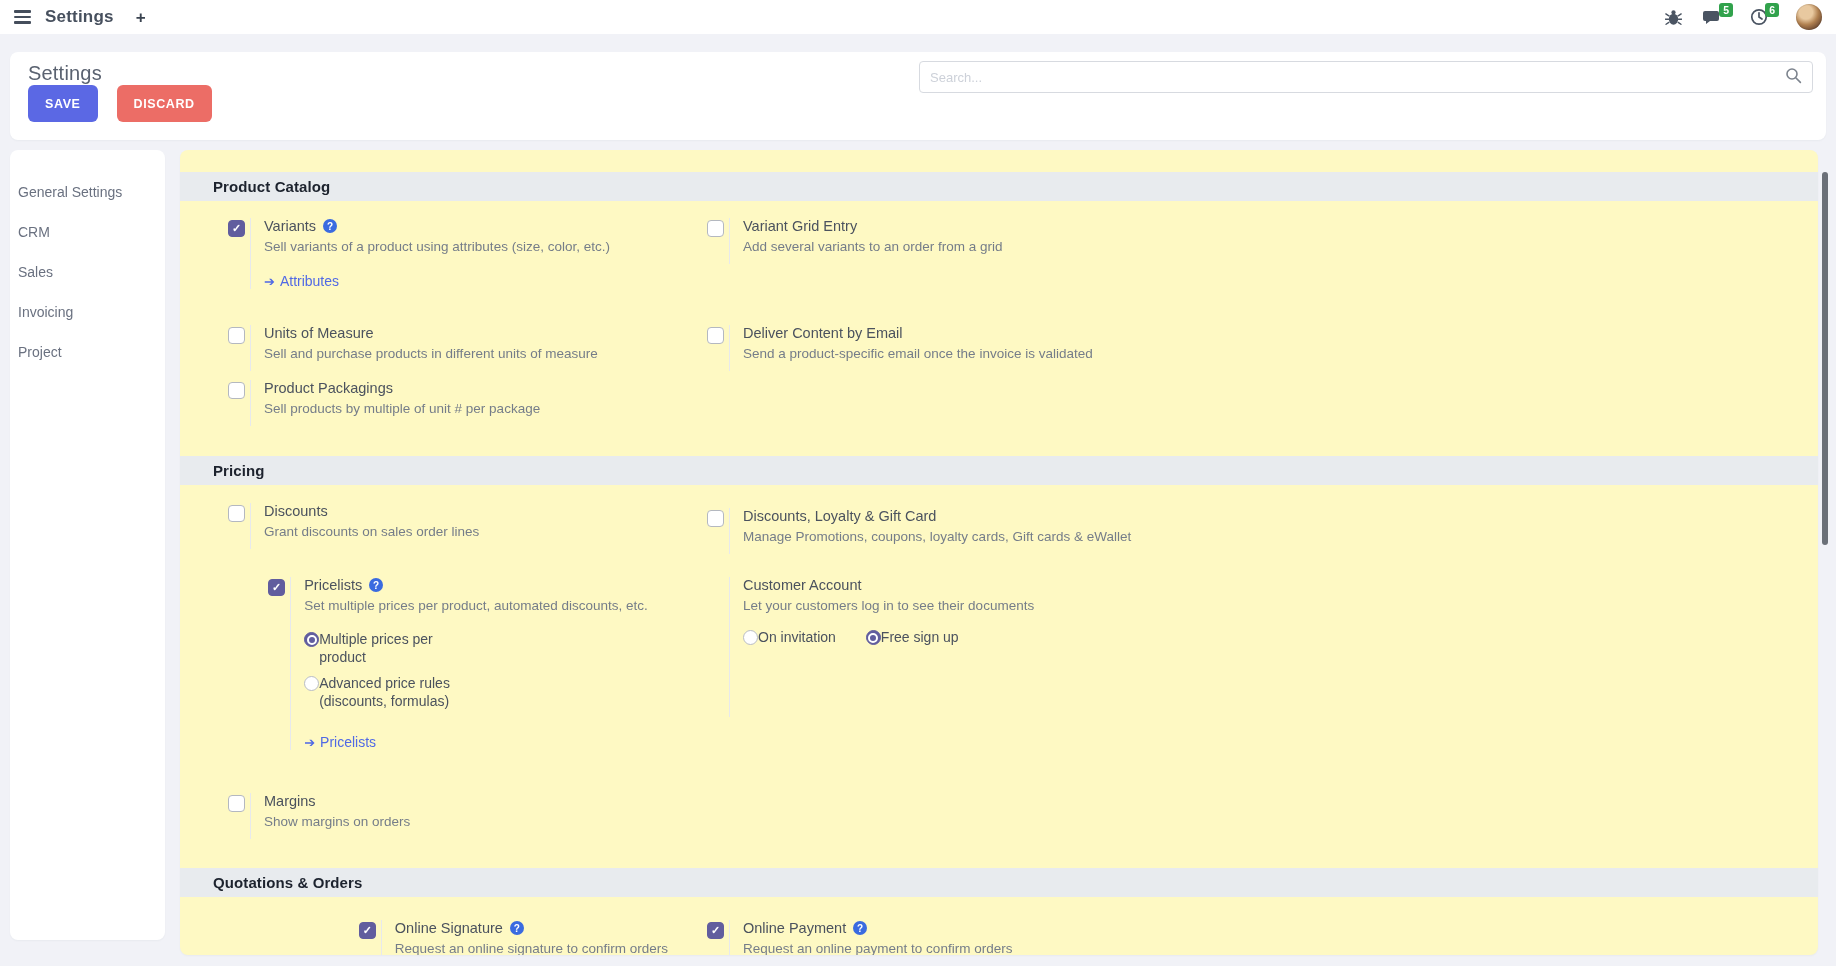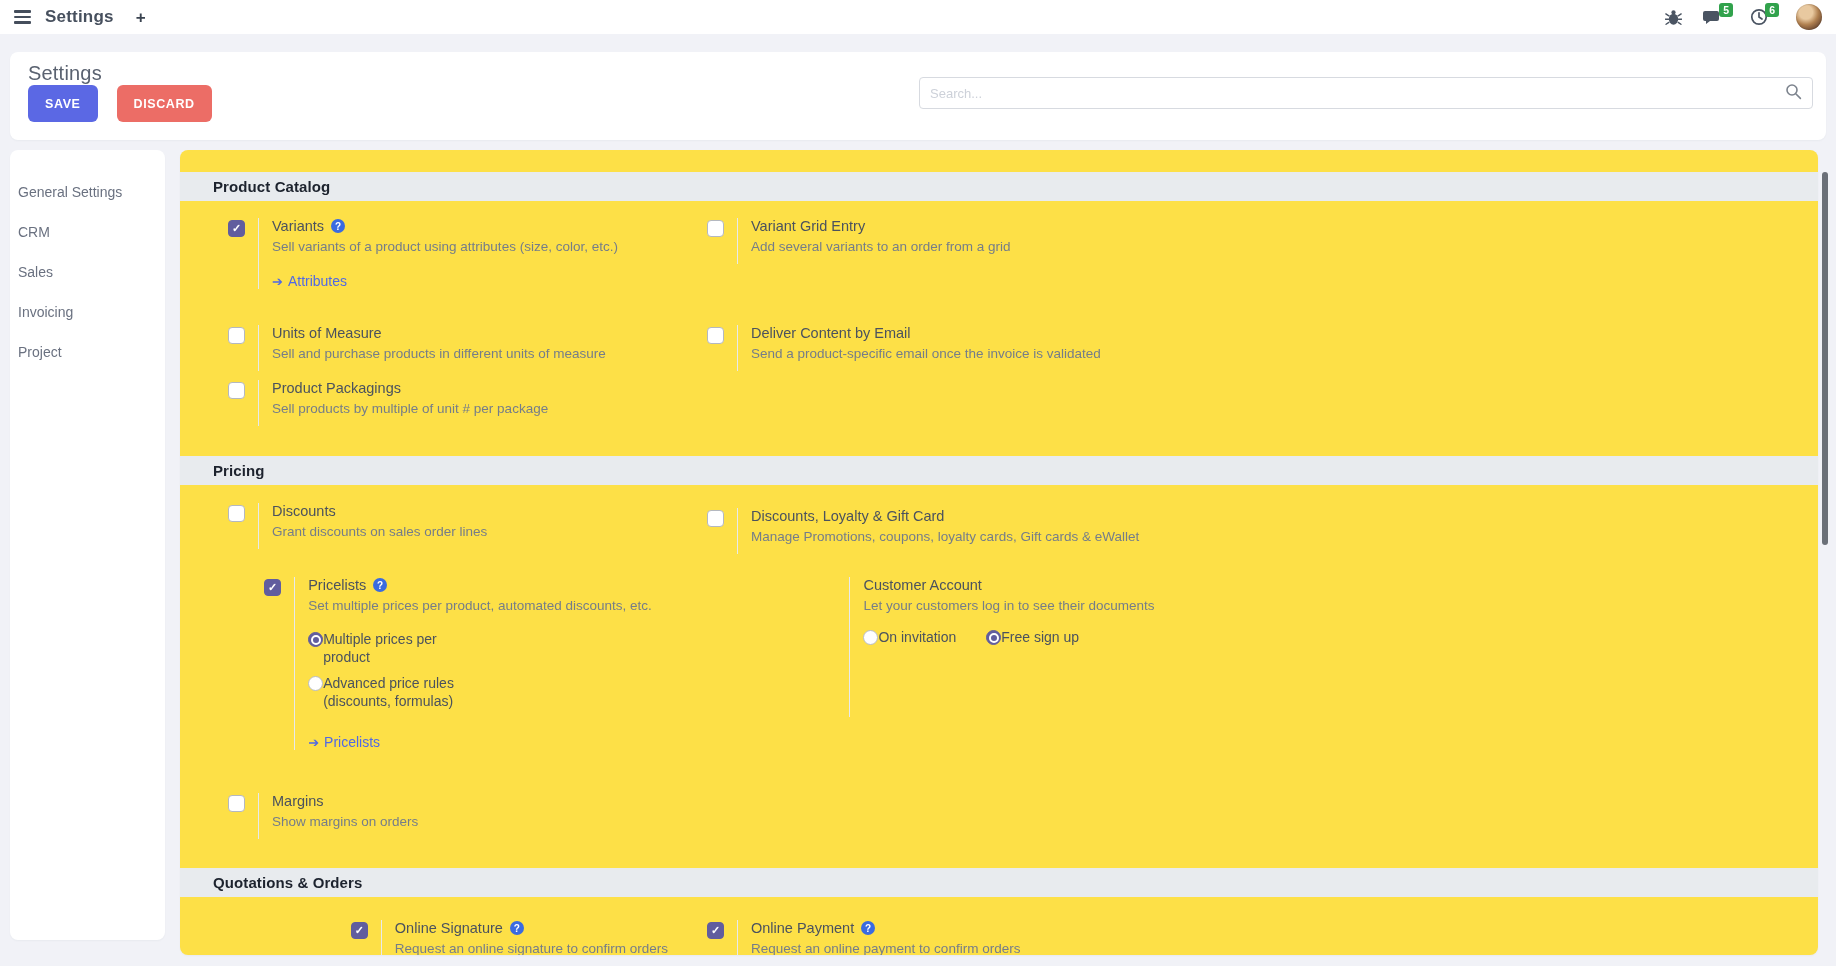"Search..." .searchbox { margin-top: 16px -> none }
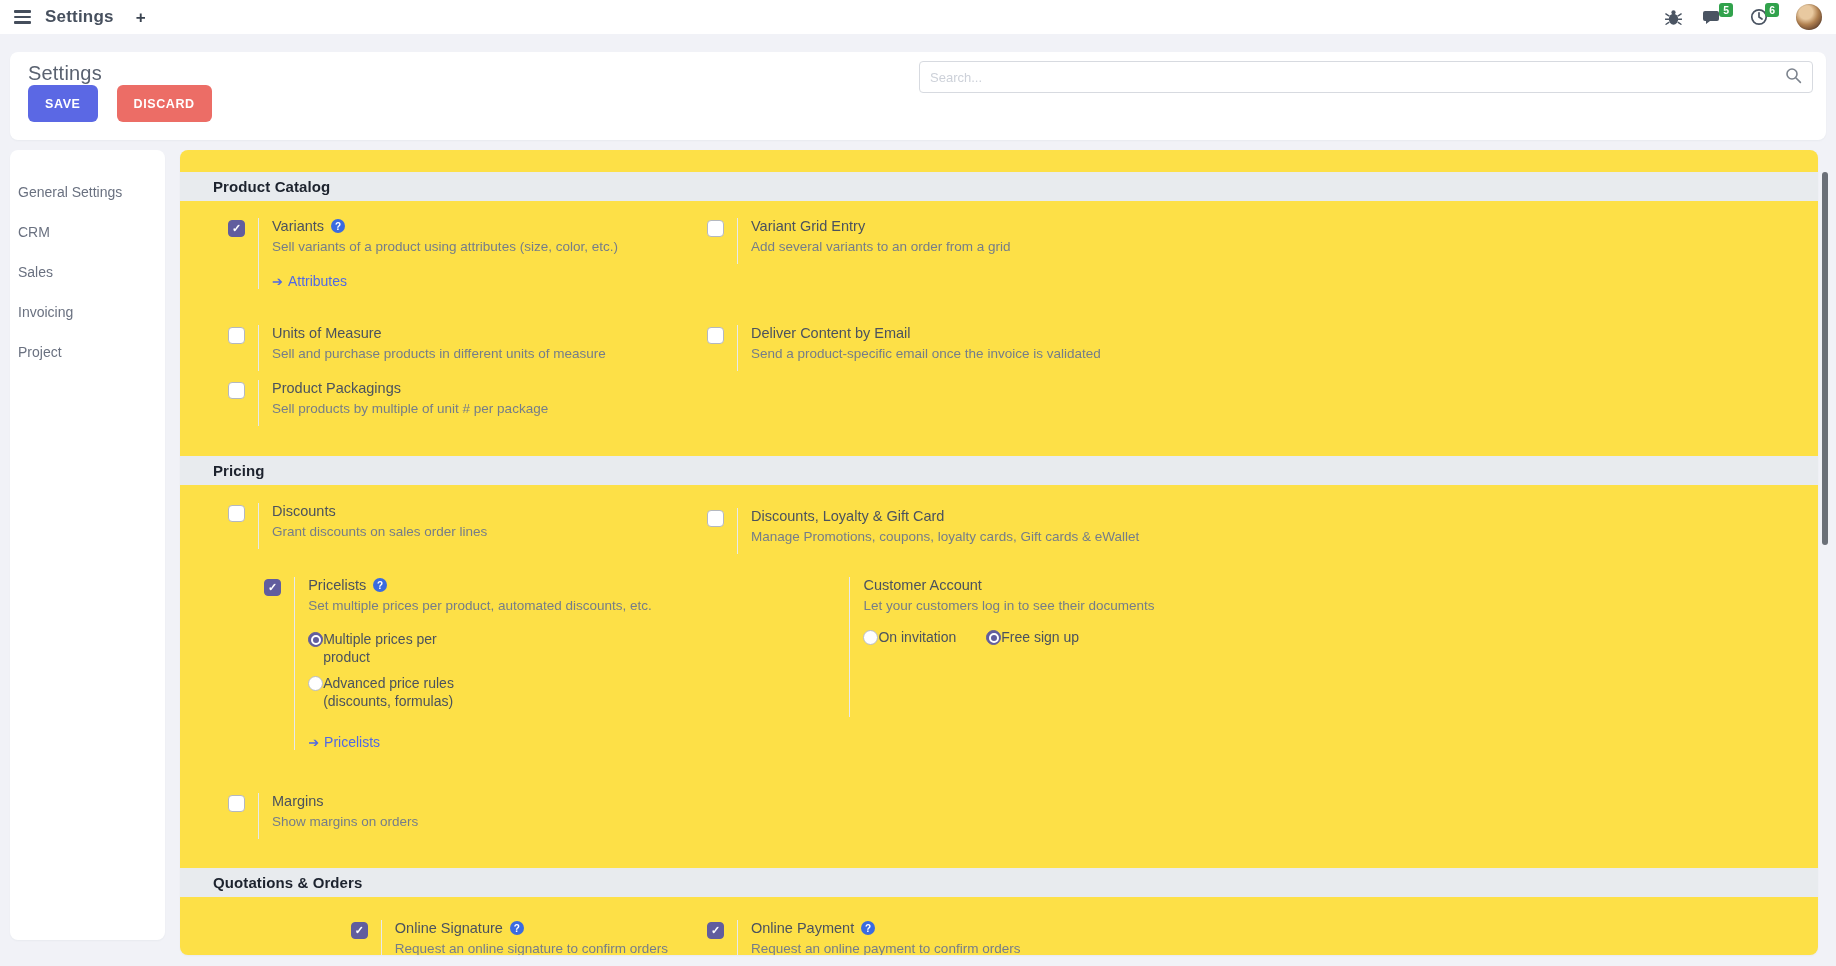"Product Catalog" .content { background: #fde047 -> #fef9c3 }
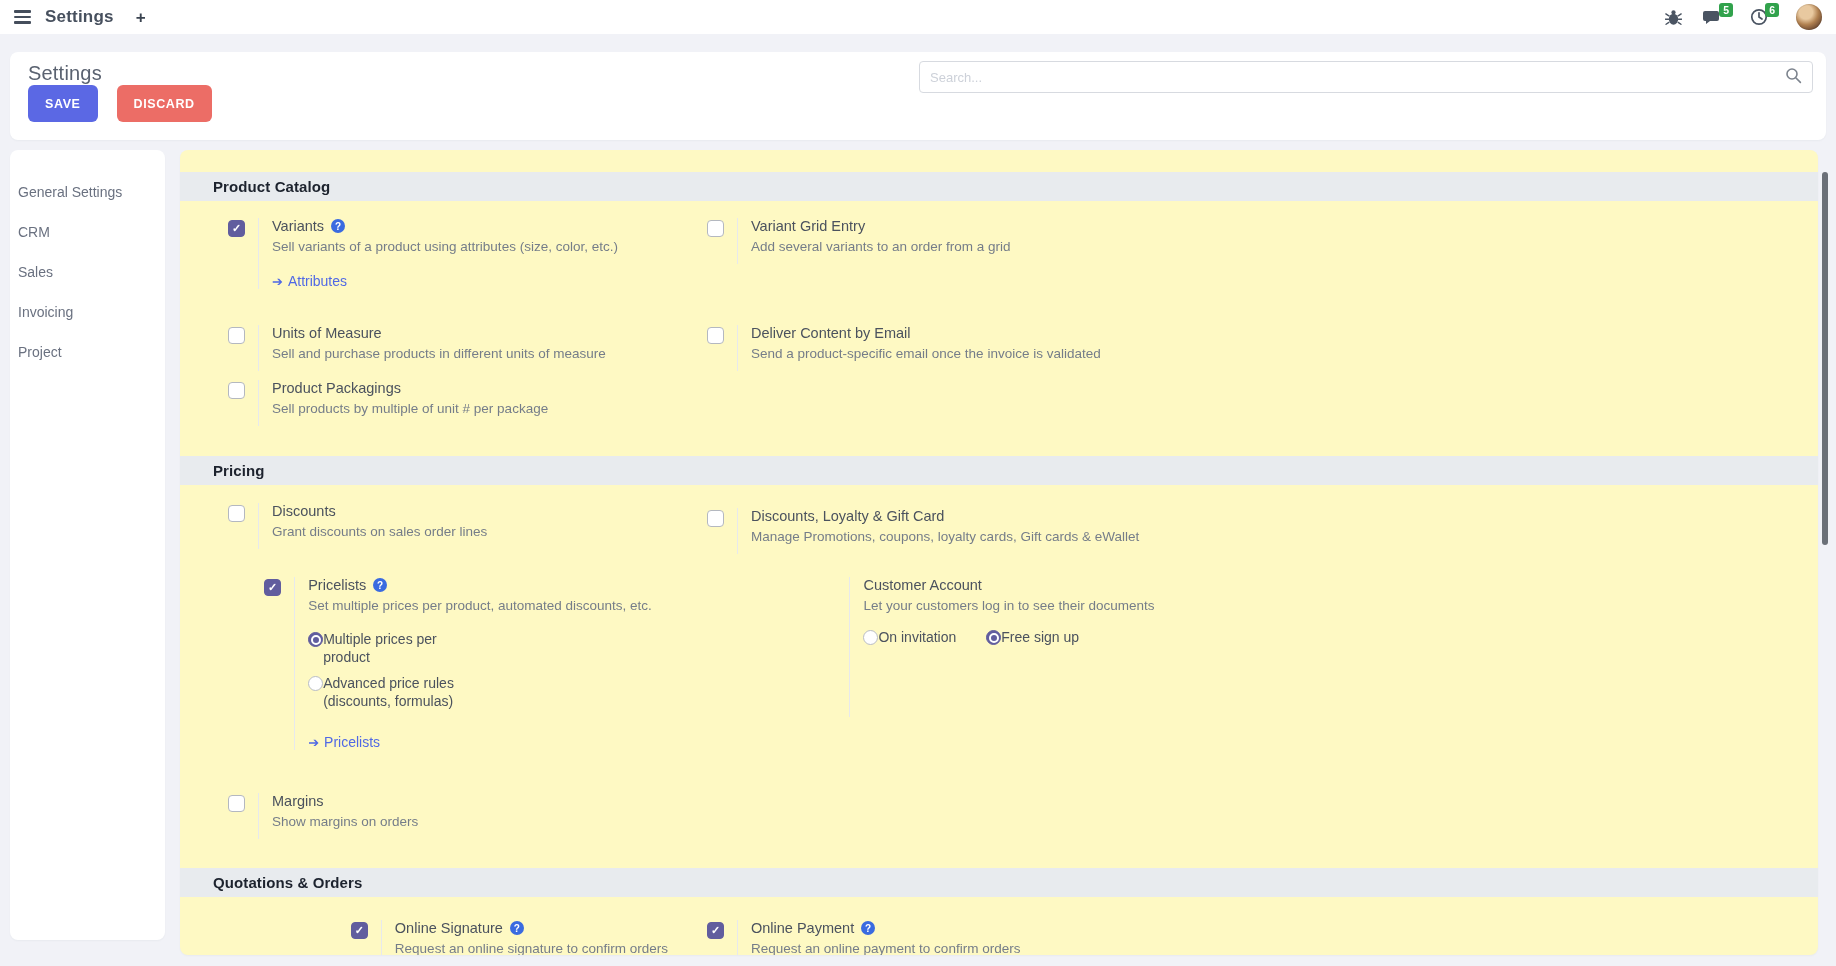"Variants" .stext { margin-left: 13px -> 5px }
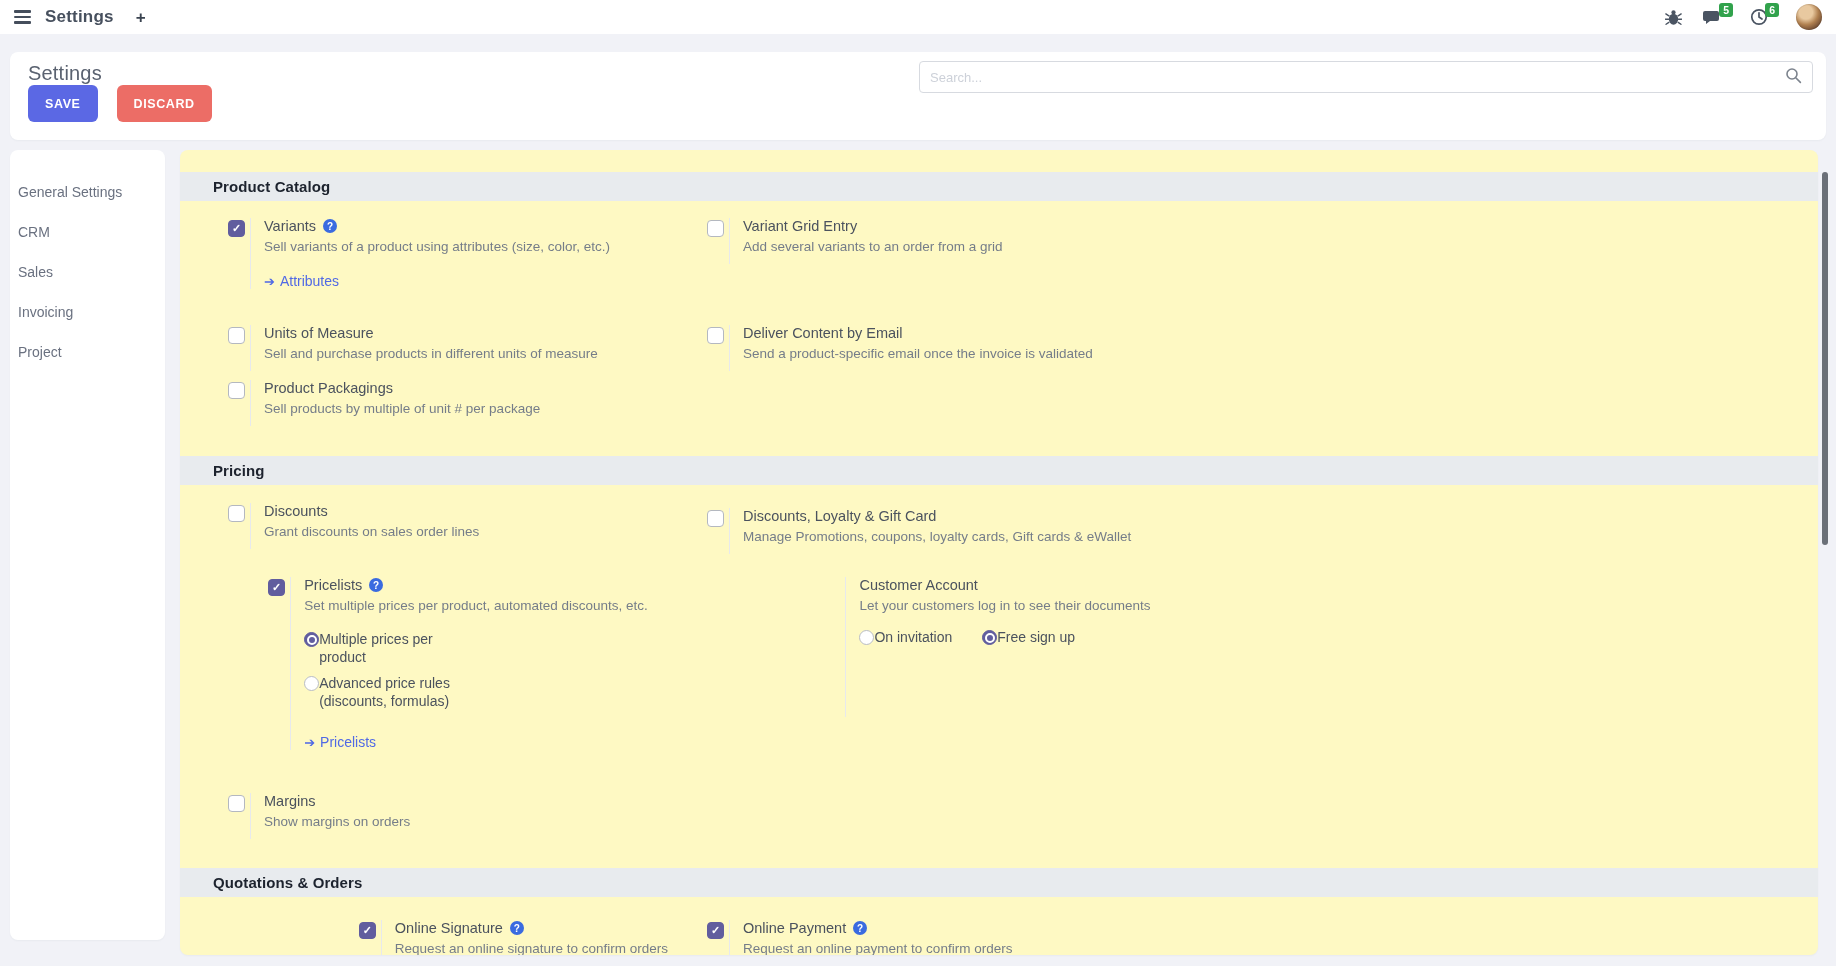"Customer Account" div.setting { justify-content: center -> none }
